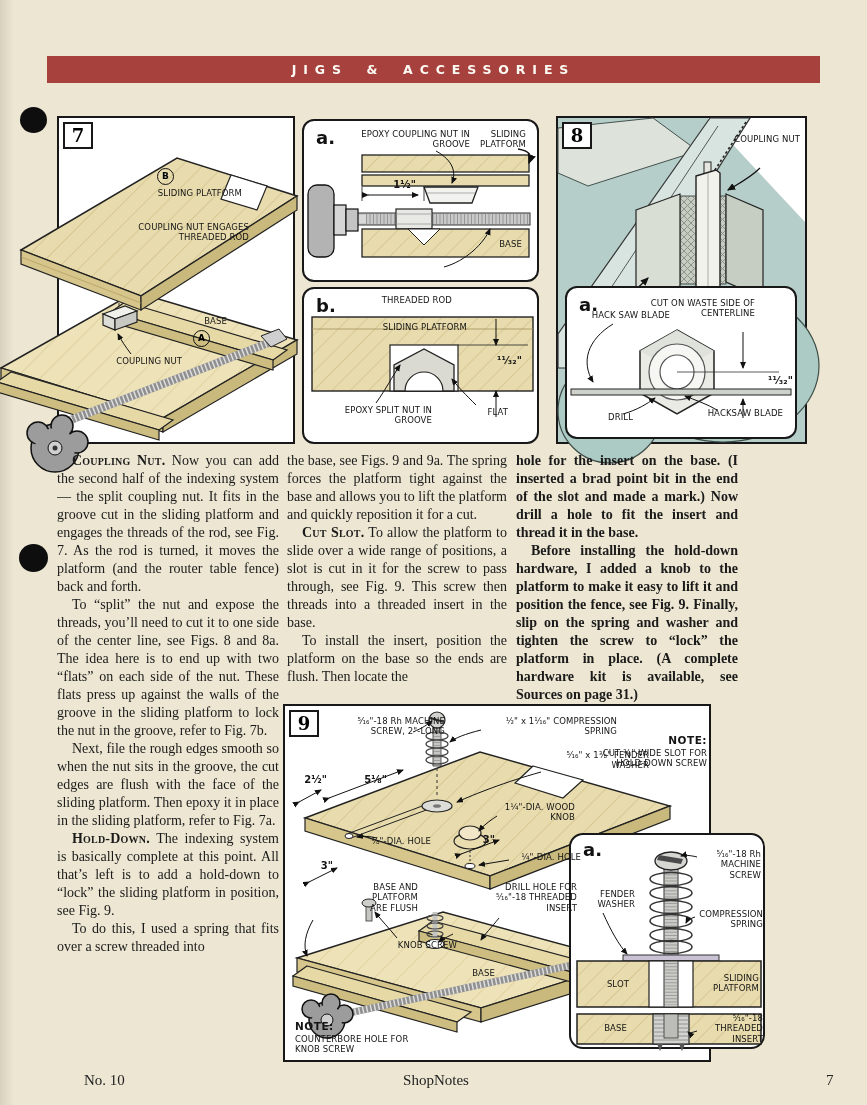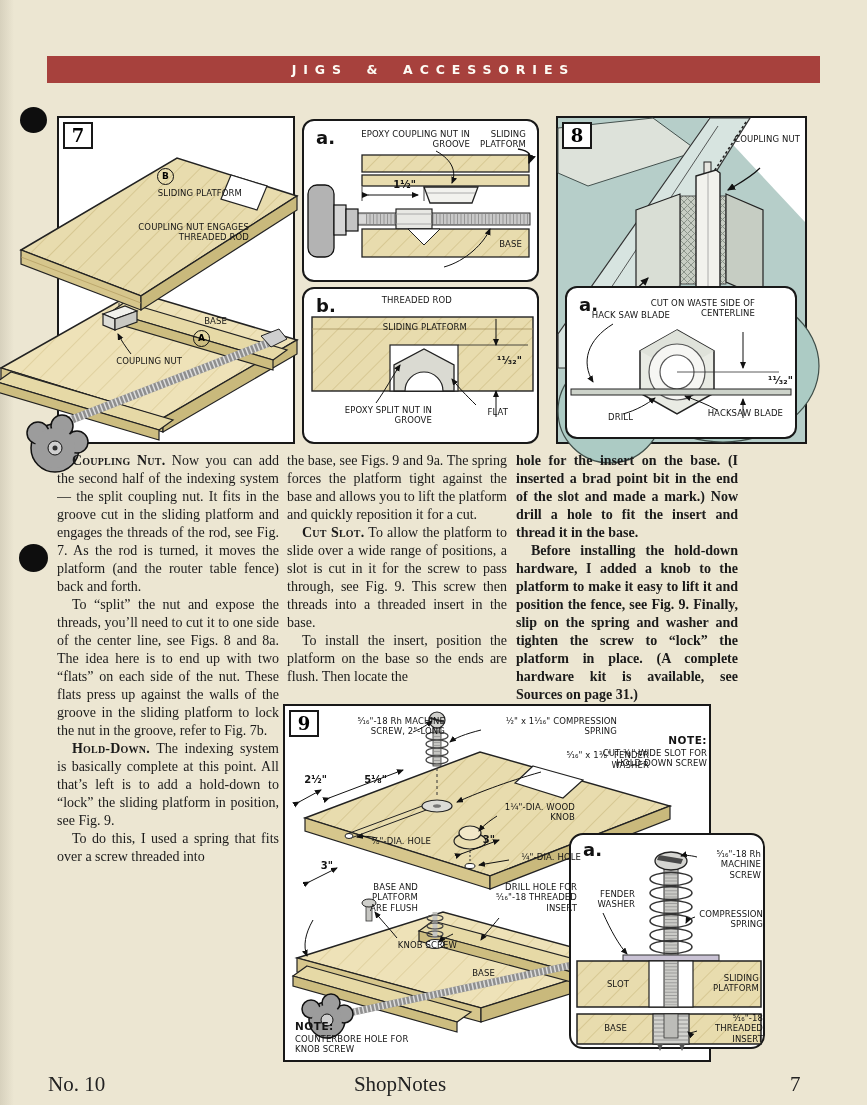"Next, file the rough edges" p { html: none -> <p><span>Next, file the rough edges smooth so when the nut sits in the groove, the cut edges are flush with the face of the sliding platform. Then epoxy it in place in the sliding platform, refer to Fig. 7a.</span></p> }
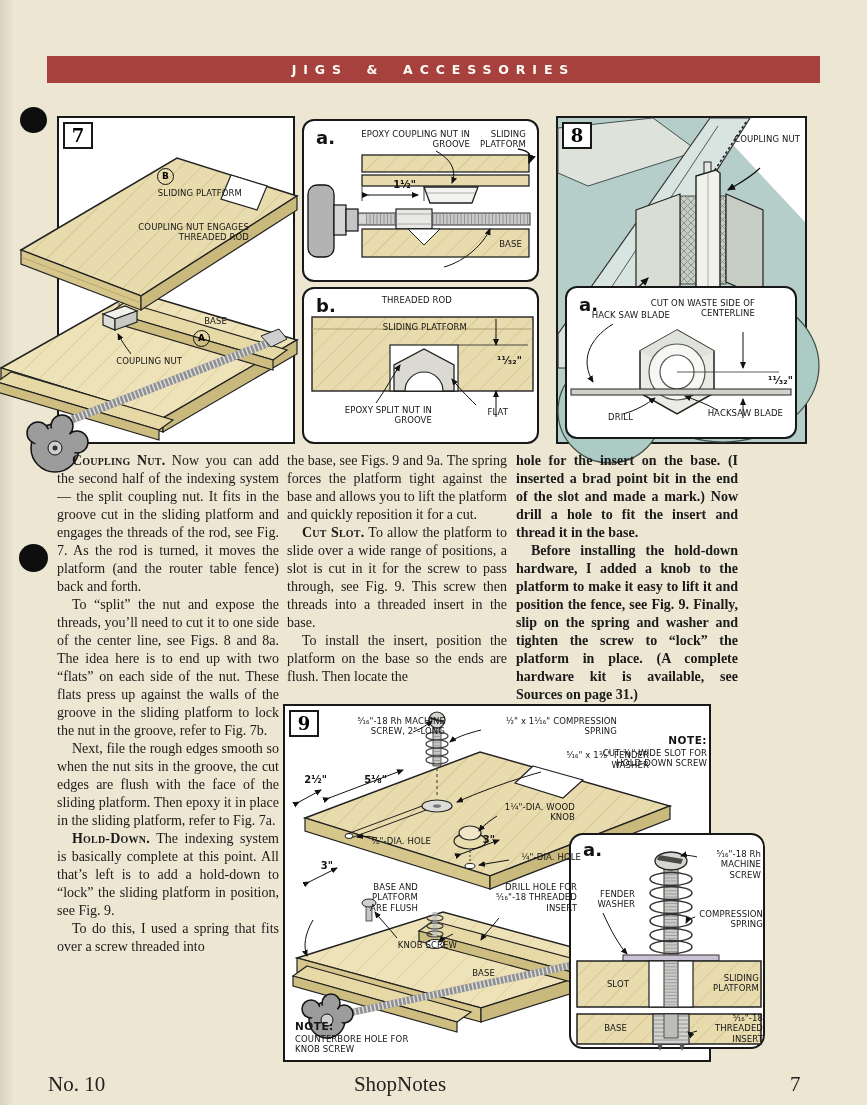"No. 10" .foot { font-size: 21px -> 15px; margin-left: none -> 36px }
